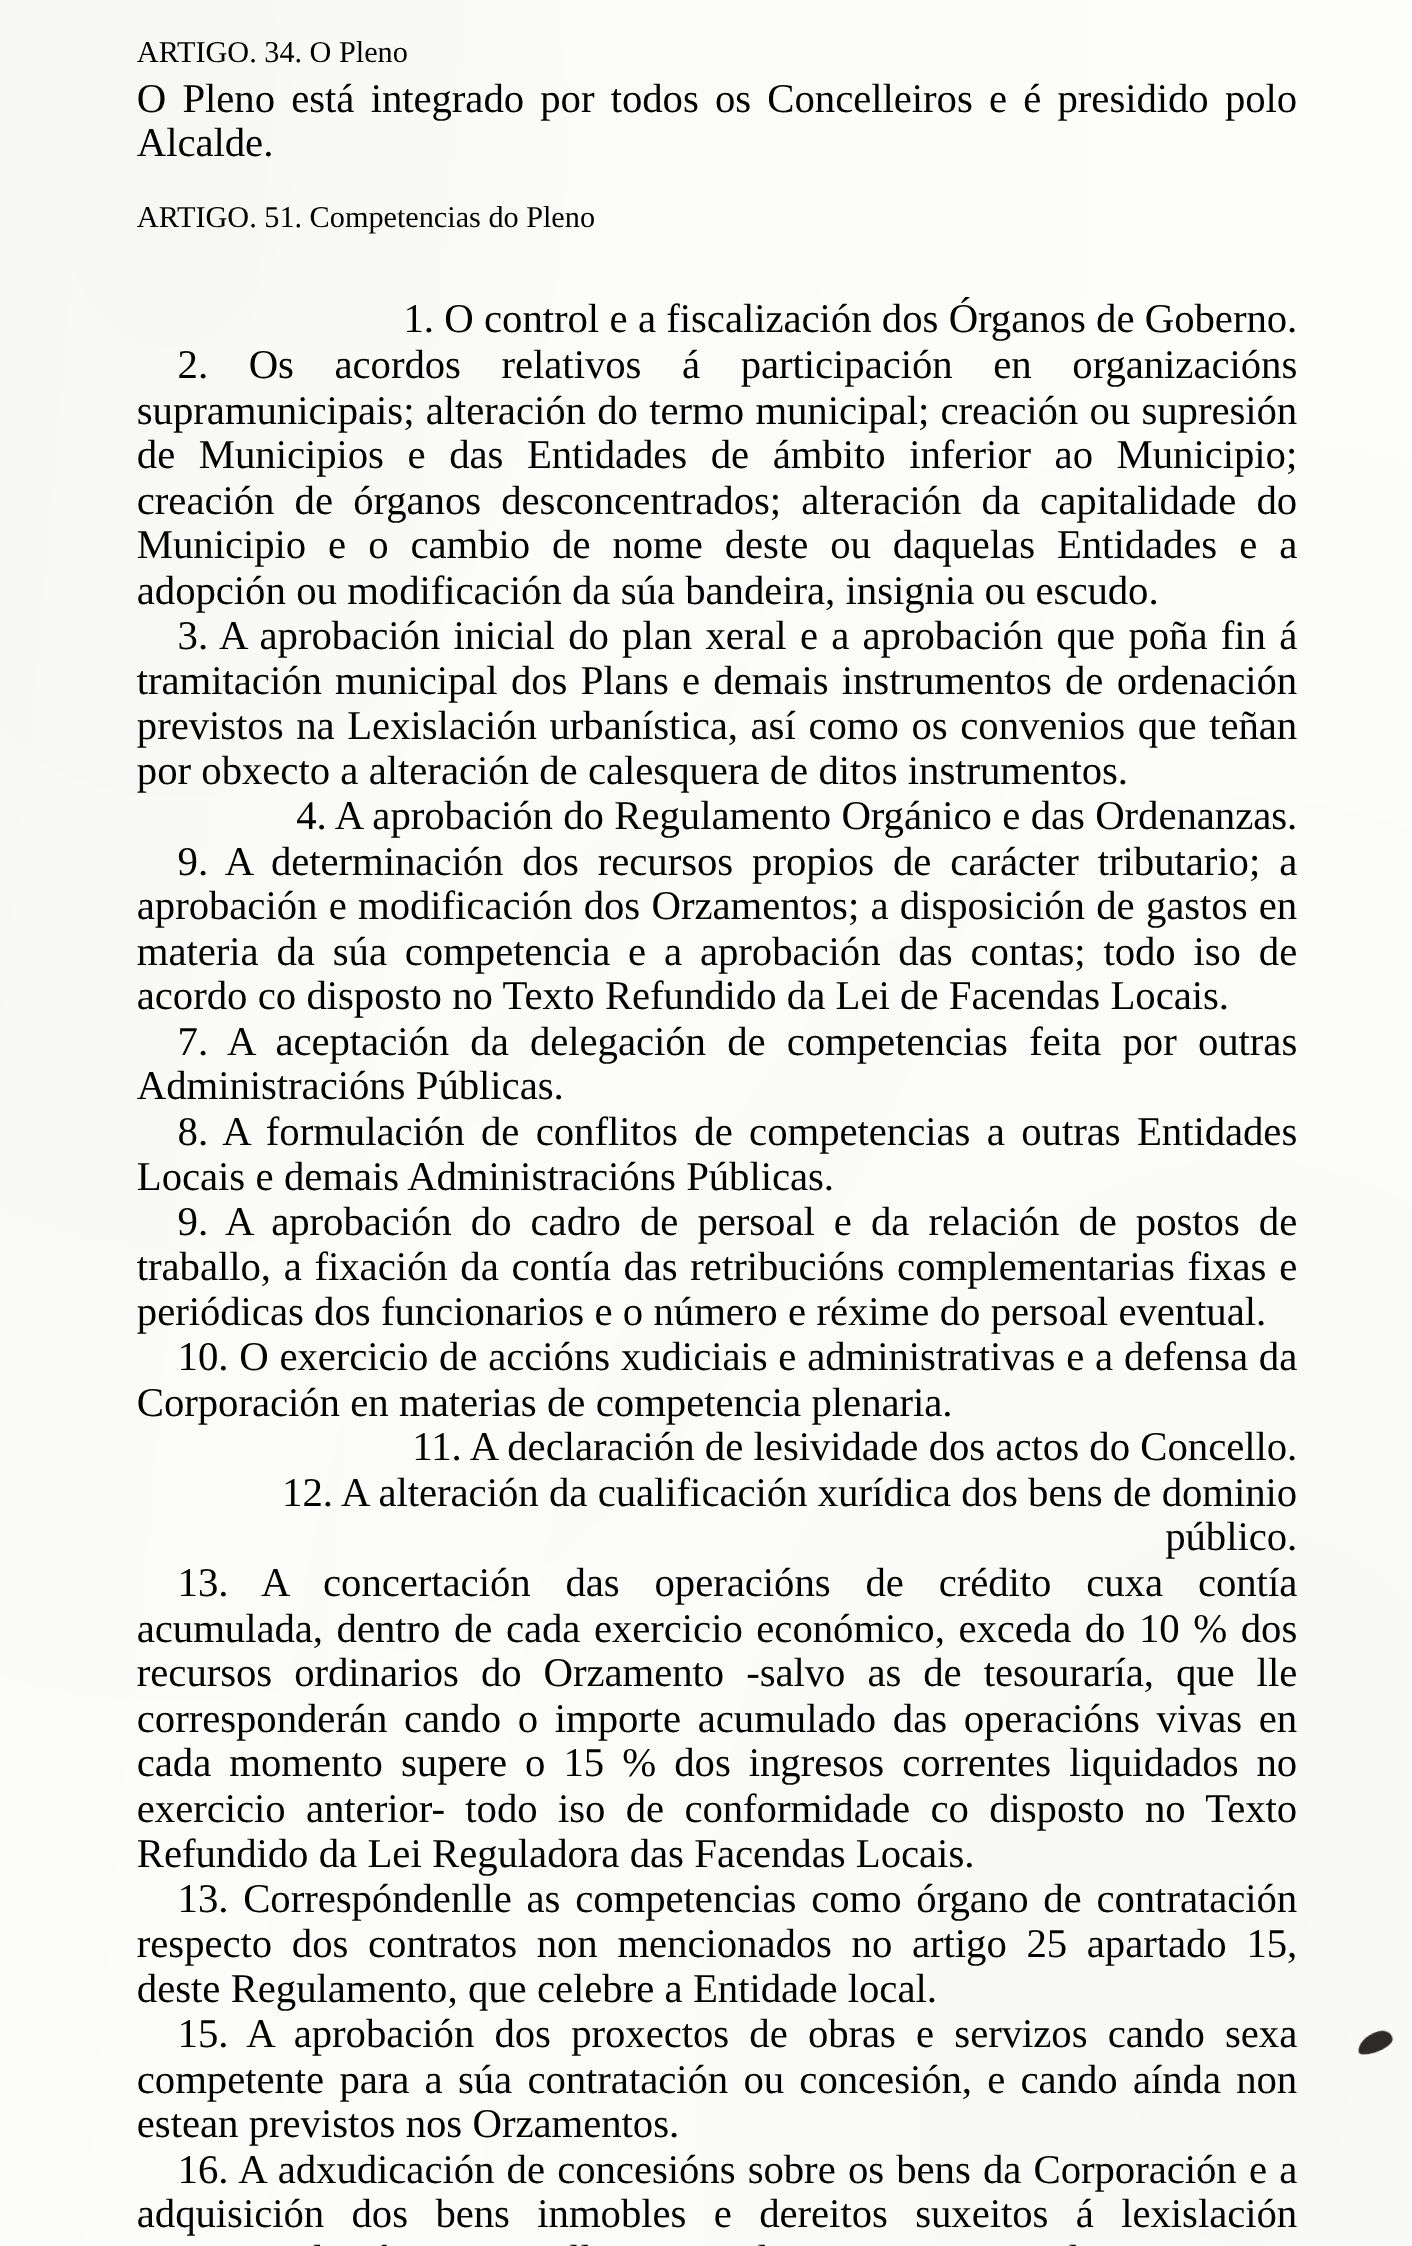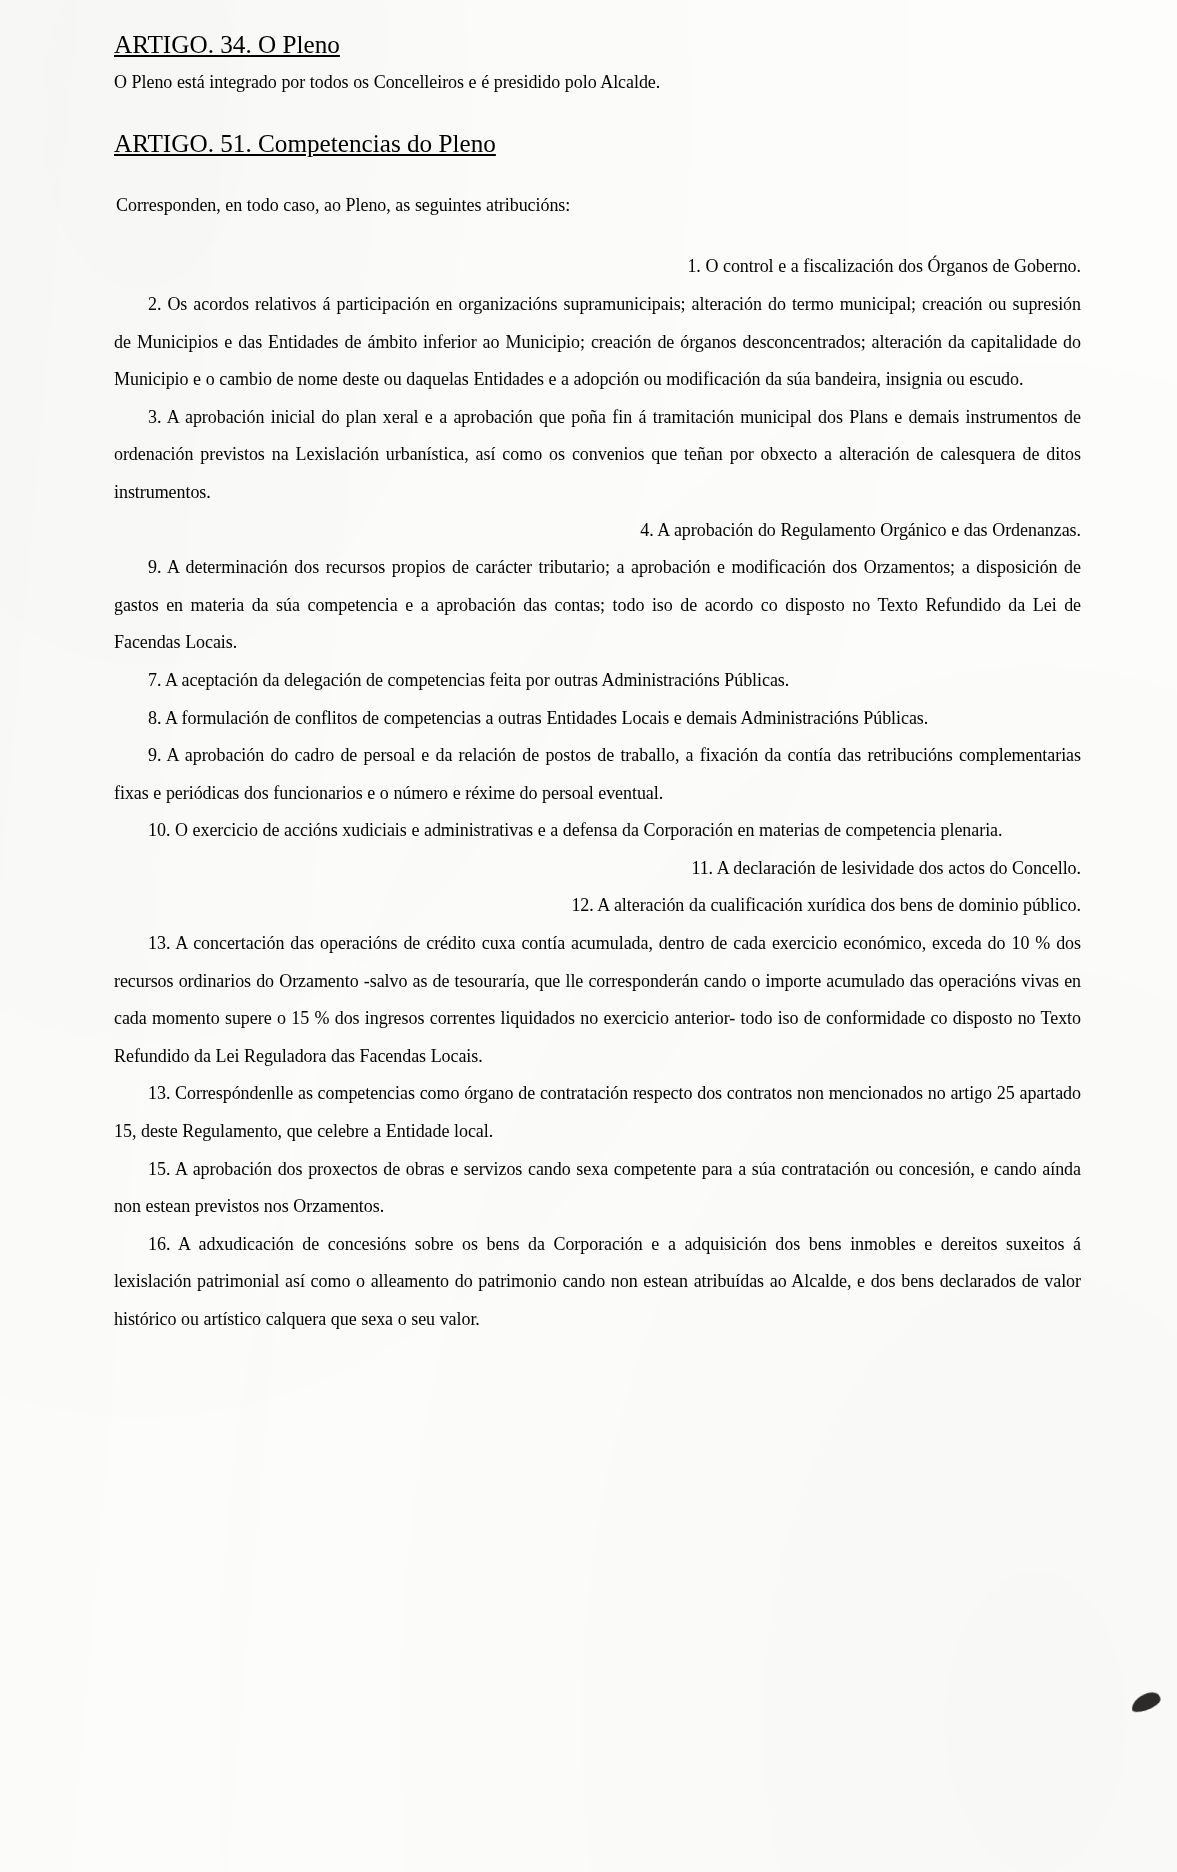"ARTIGO. 34. O Pleno" .art-head { text-decoration: underline -> none }
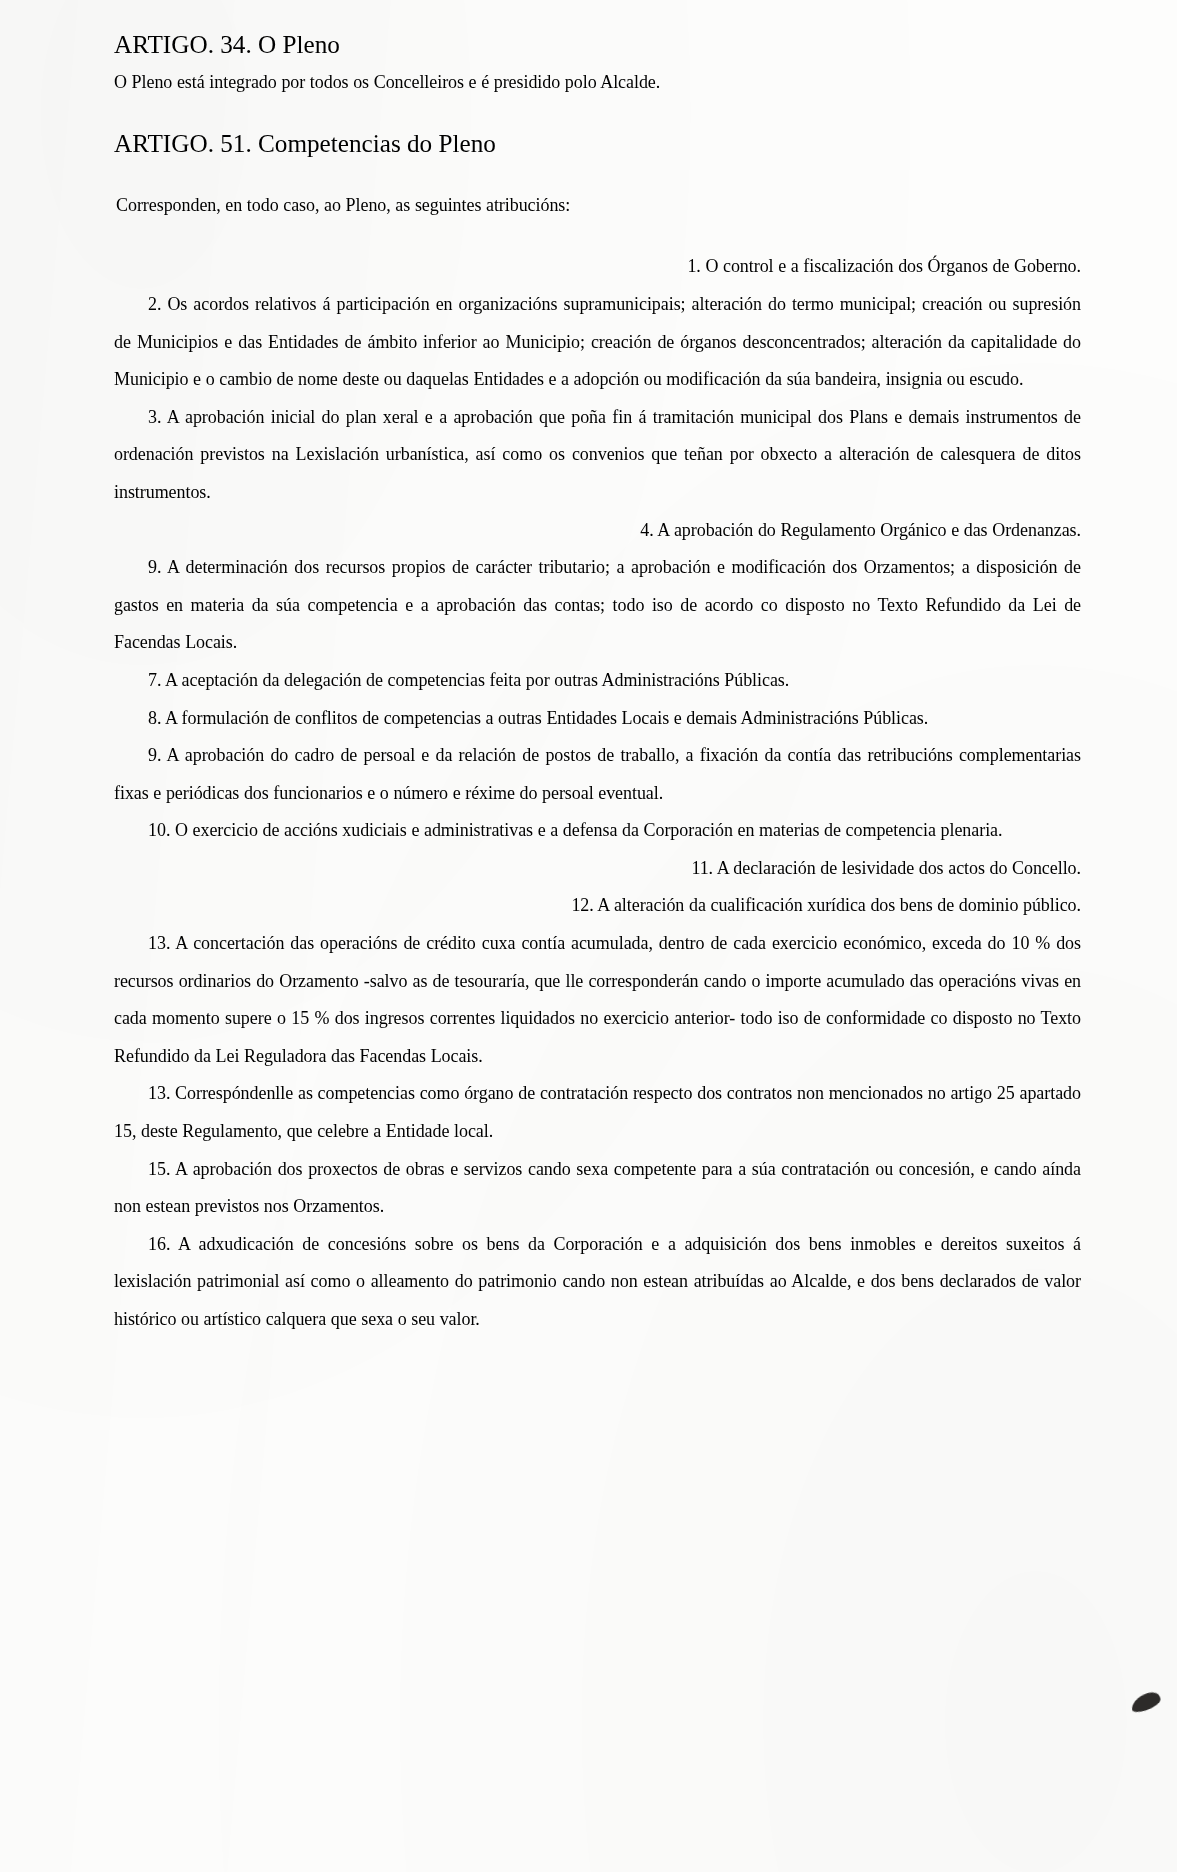"O Pleno está integrado por" .para { font-size: 18px -> 34px }
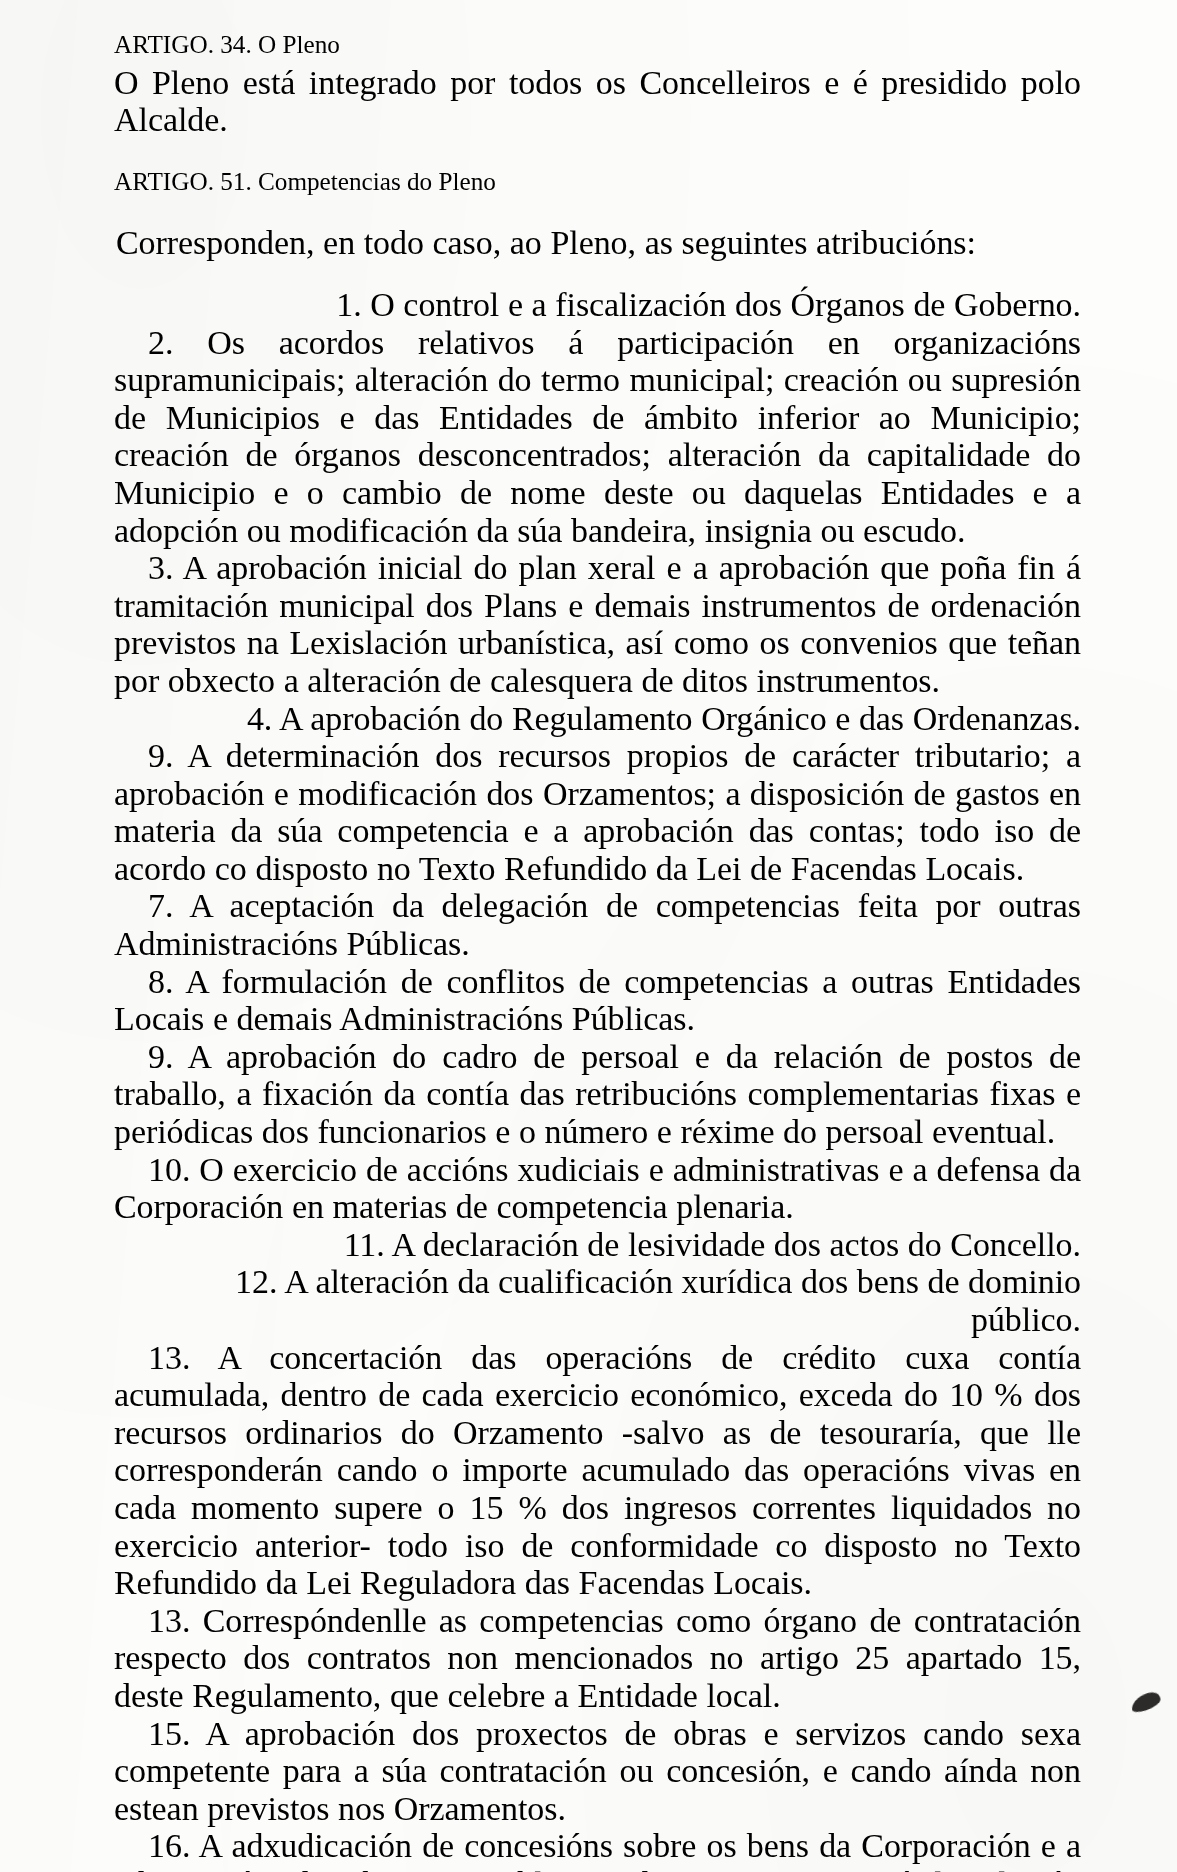"Corresponden, en todo caso, ao" p.para { html: <p>Corresponden, en todo caso, ao Pleno, as seguintes atribucións:</p> -> none }
